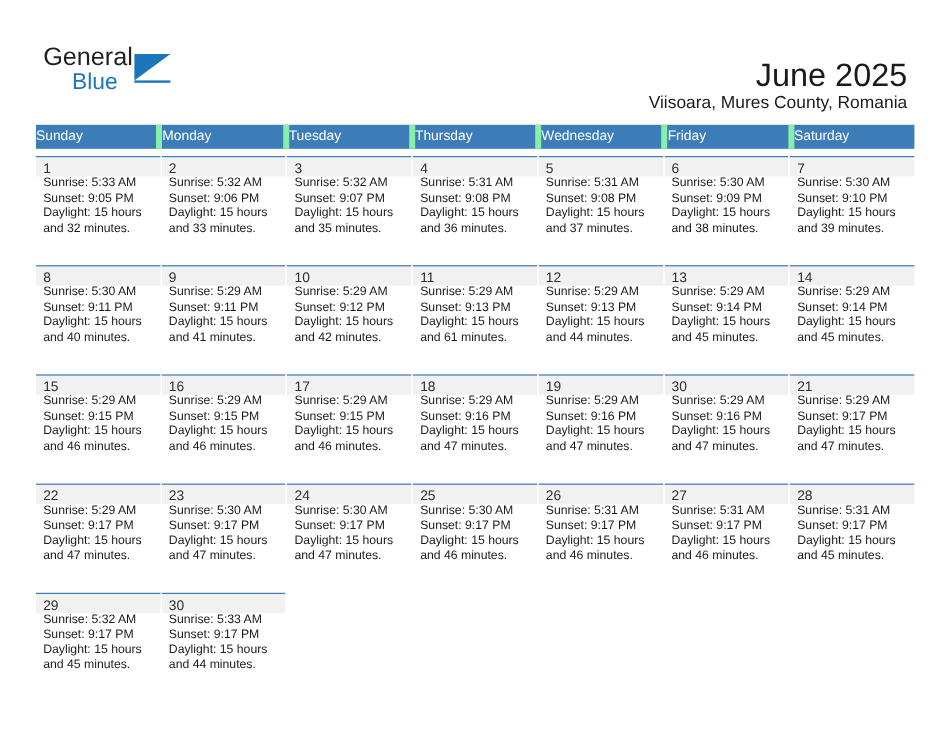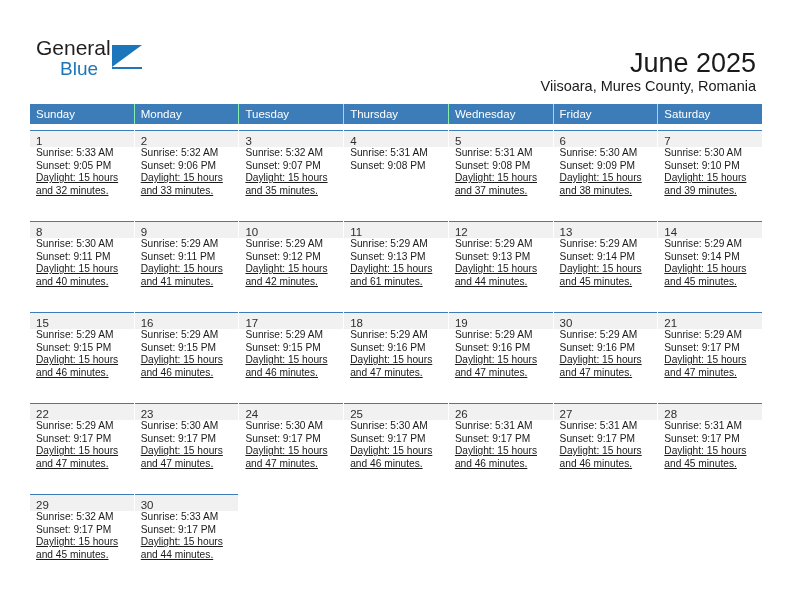"Sunday" .weekday { padding-left: 6px -> none }
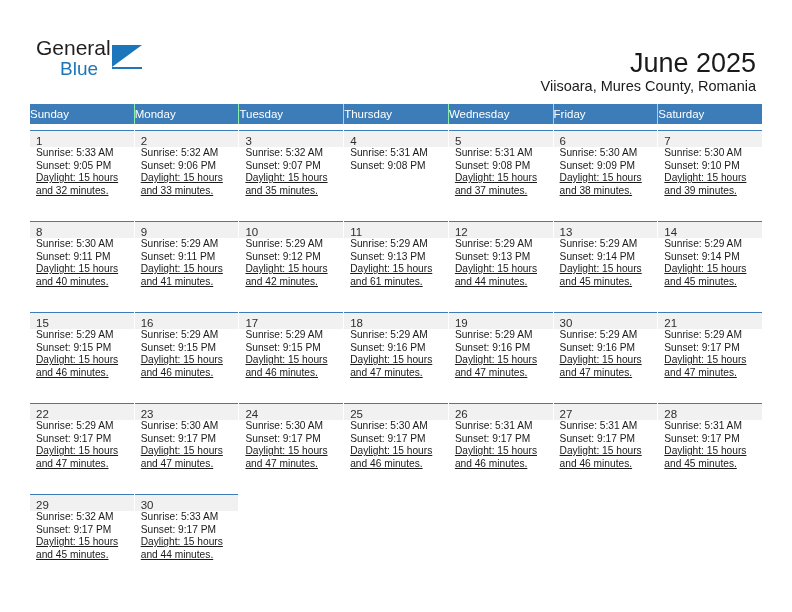"Monday" .weekday + .weekday { border-left: 1px solid #86efac -> 5px solid #86efac }
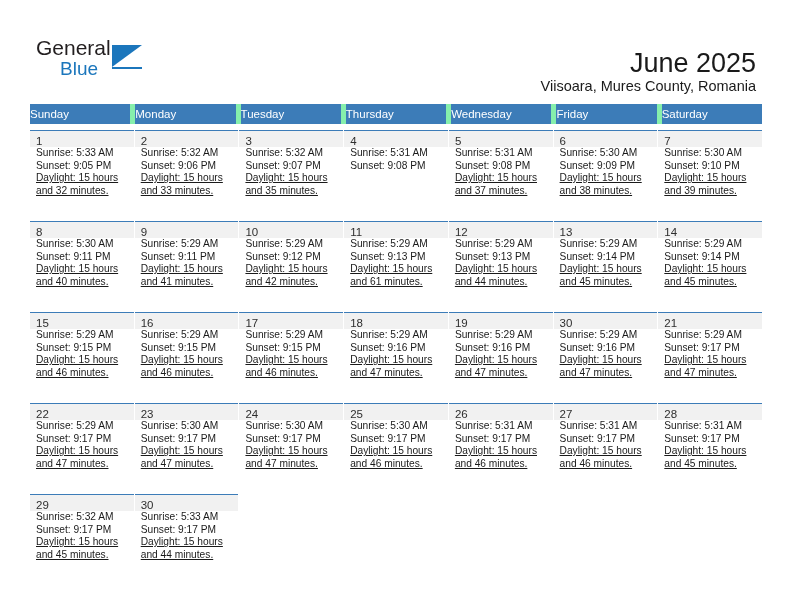"Daylight: 15 hours and 32" .details .wrap { text-decoration: underline -> none }
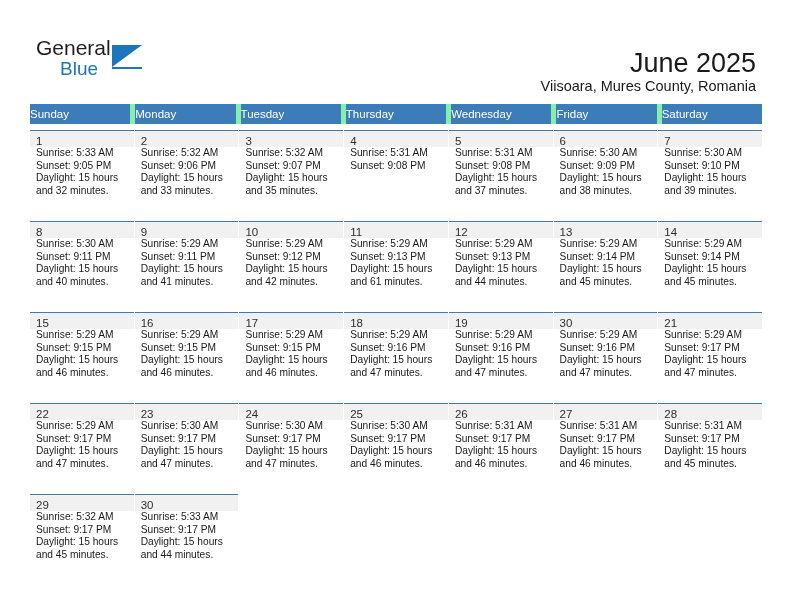"Daylight: 15 hours and 36" div.wrap { html: none -> <div>Daylight: 15 hours and 36 minutes.</div> }
